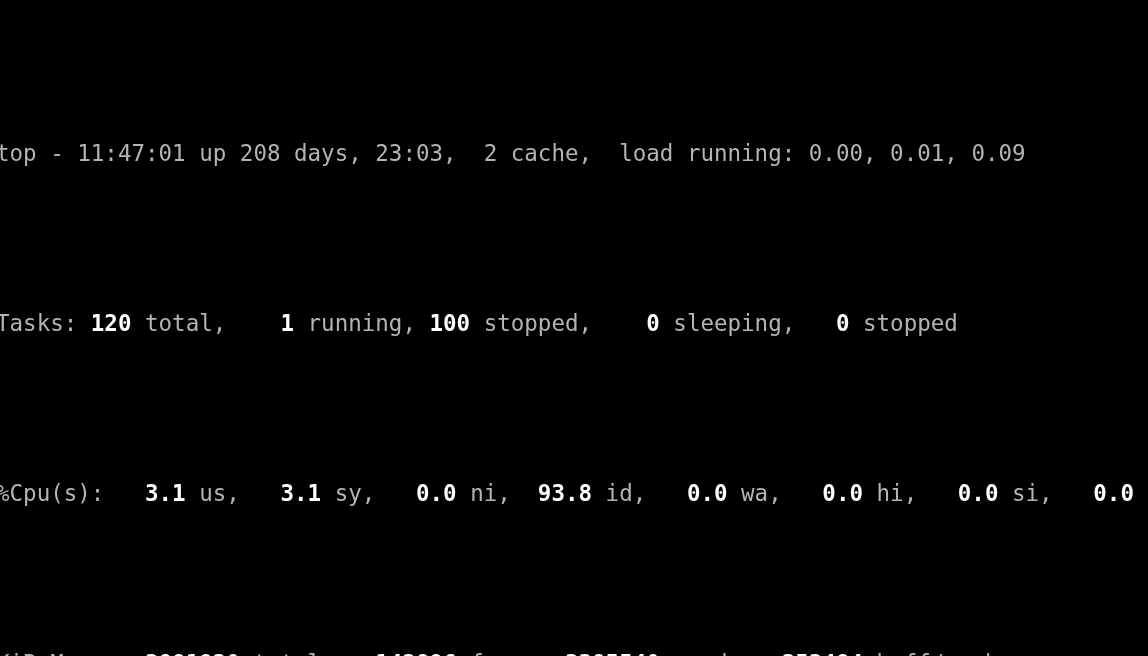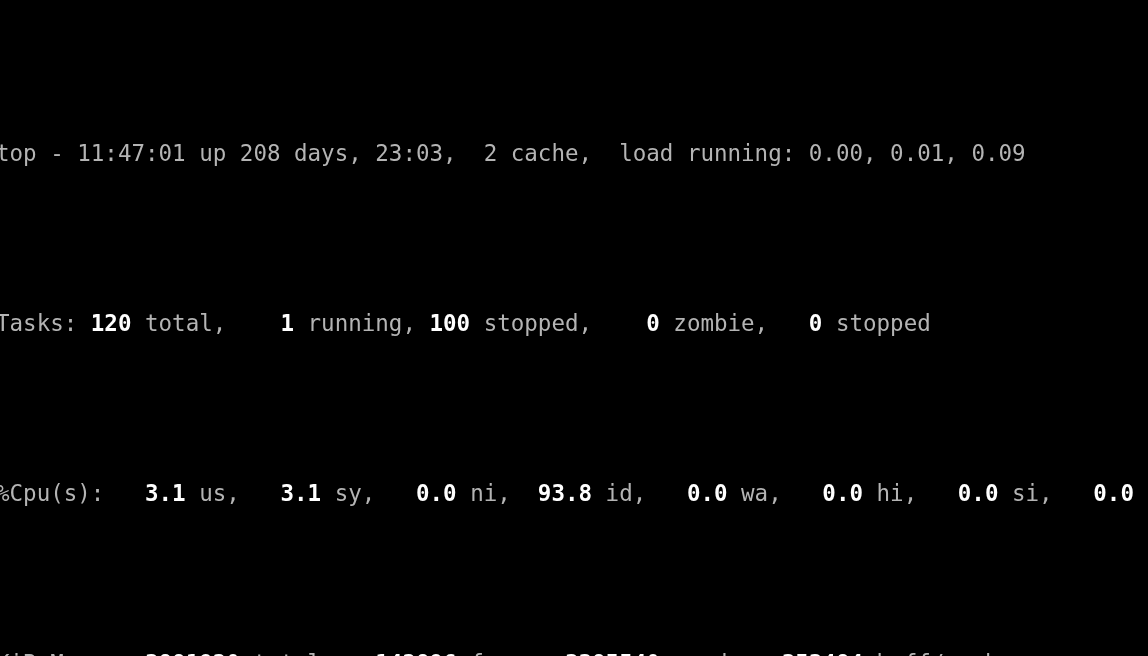"zombie," span.lbl { text: zombie -> sleeping }
